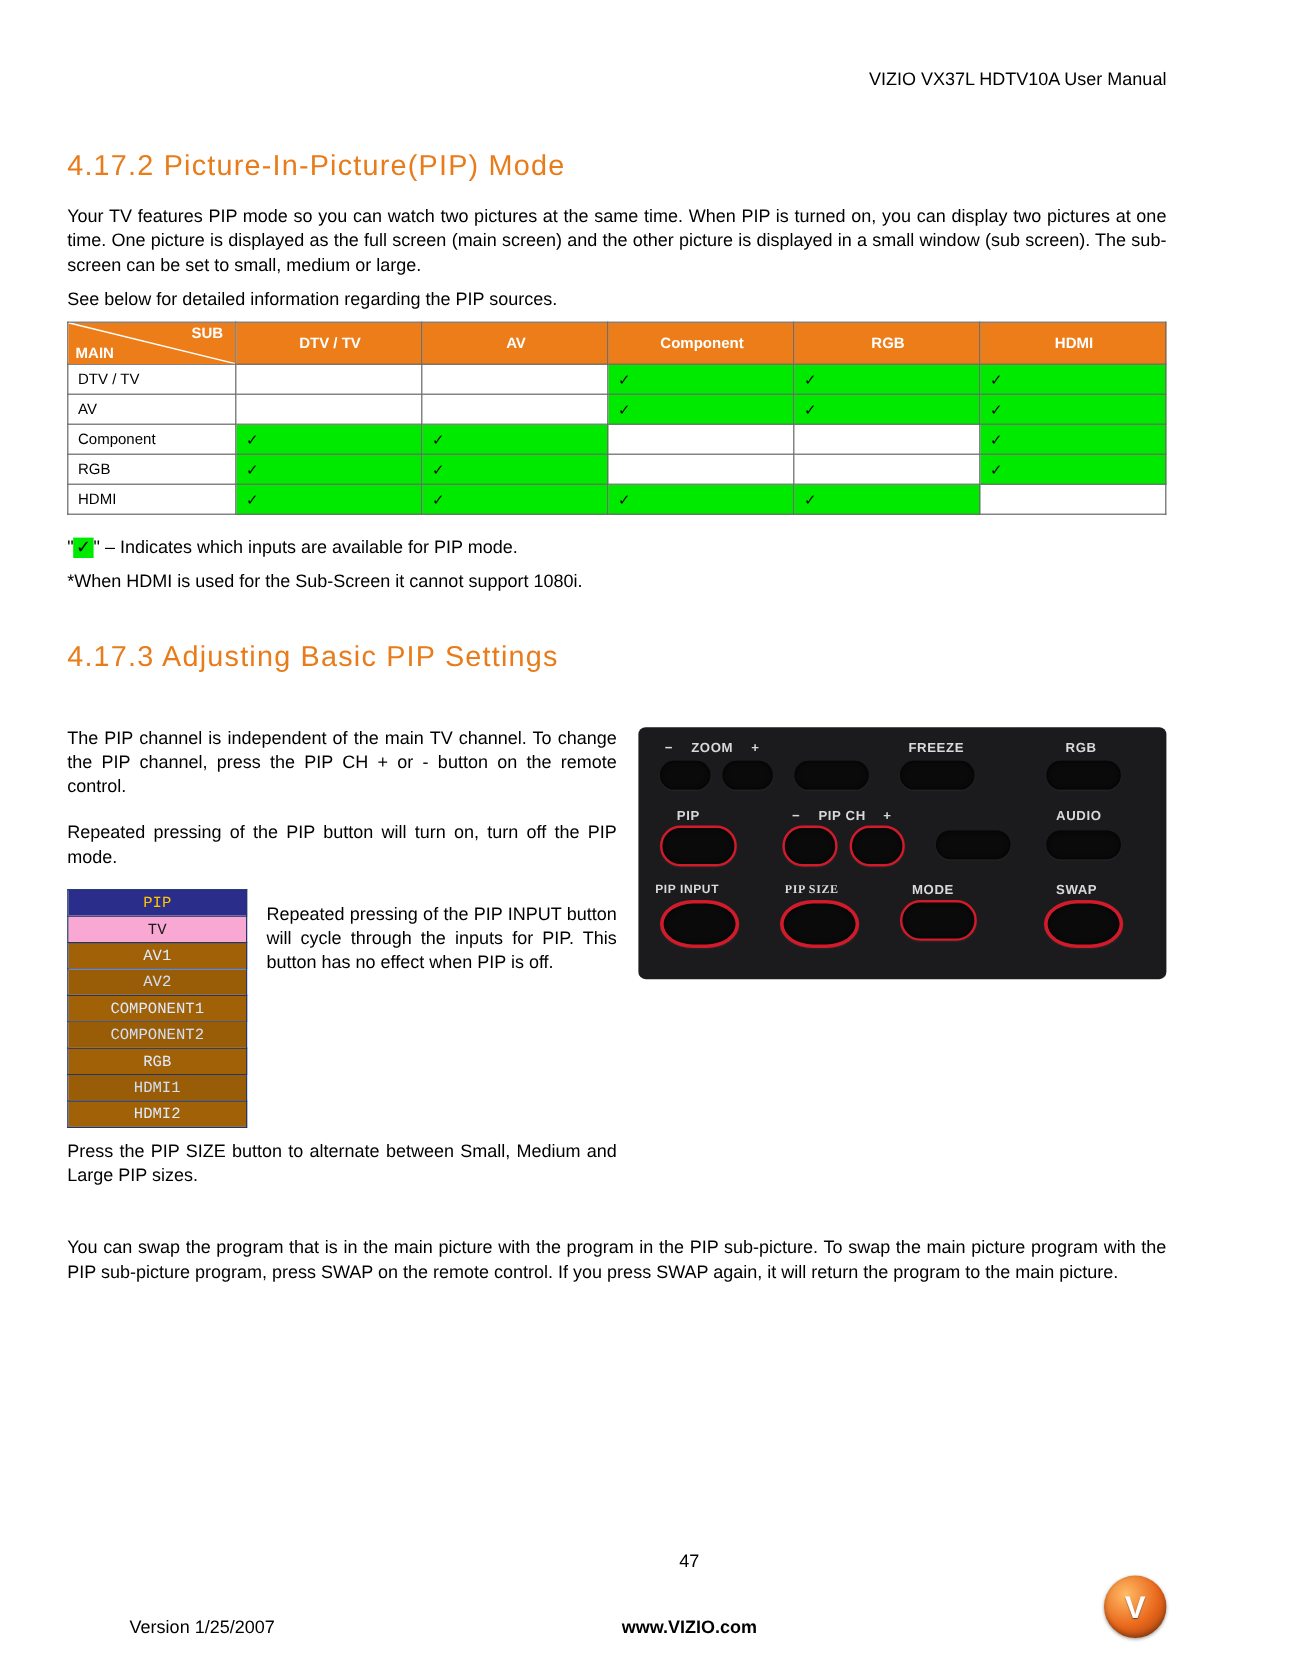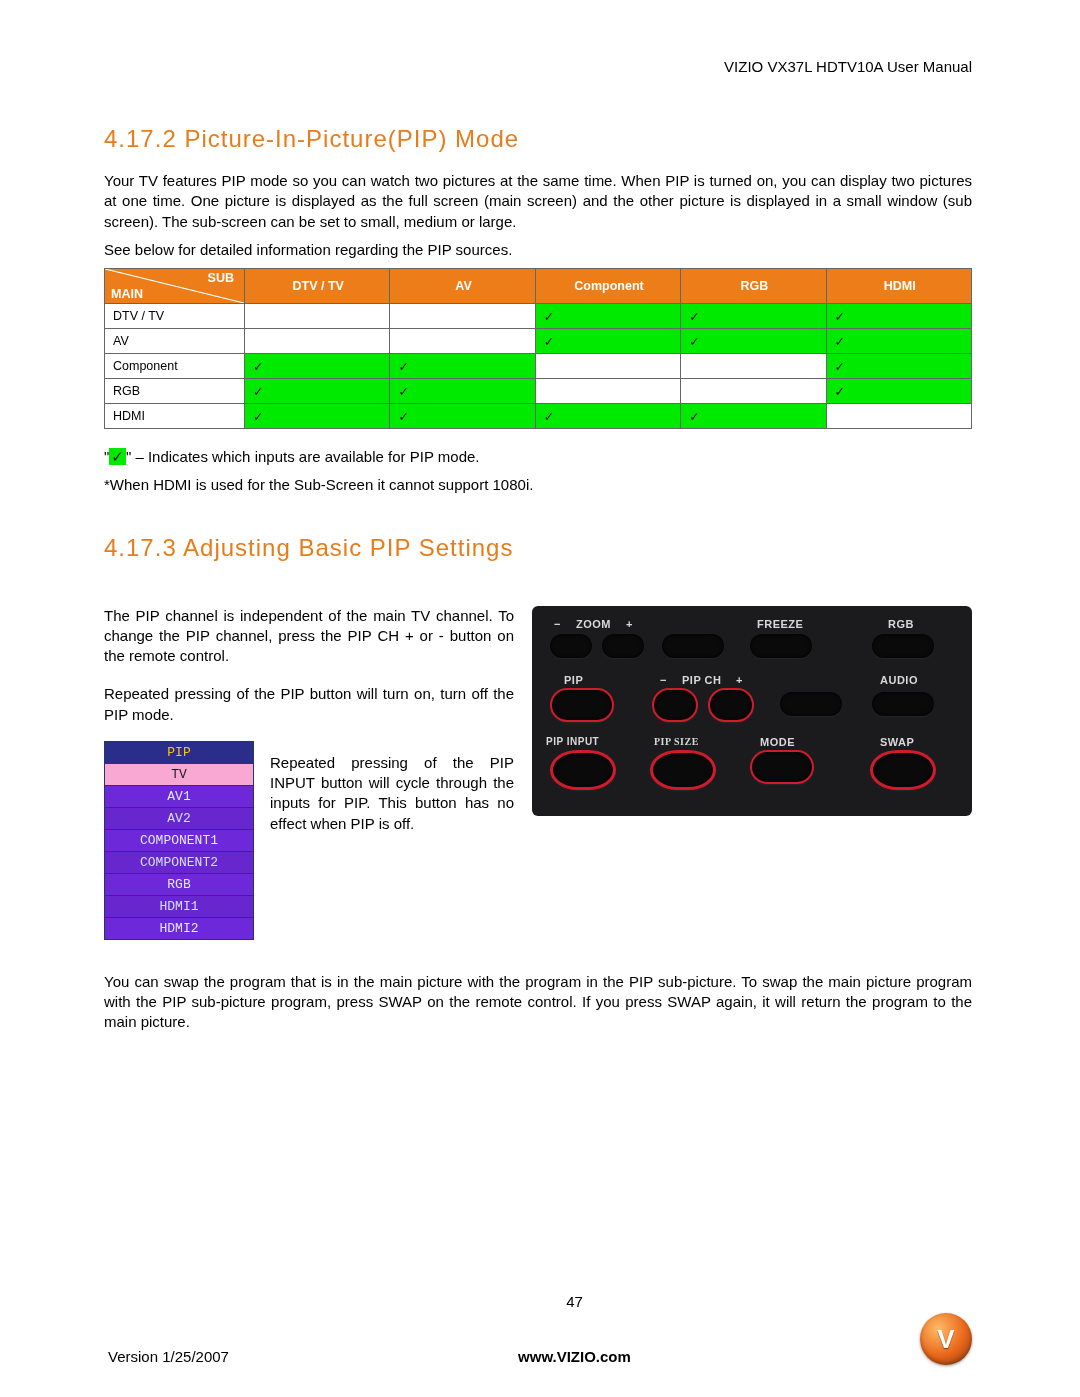"VIZIO VX37L HDTV10A User Manual" .page { padding: 58px 108px 0 104px -> 58px 108px 0 56px }
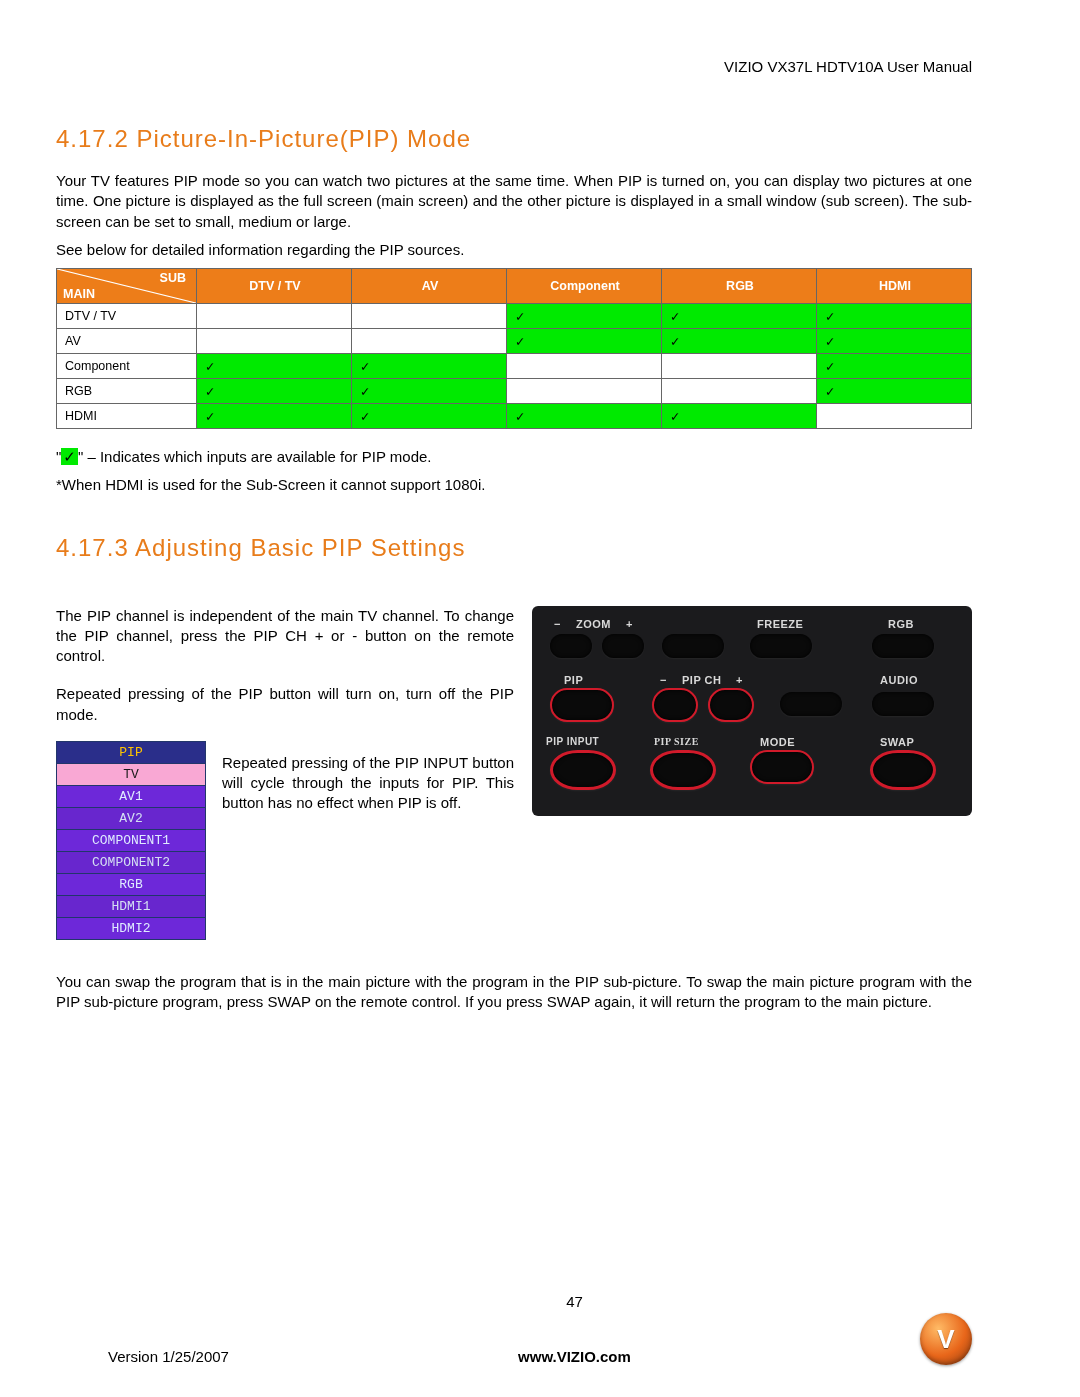"AV1" .pip-menu .item { background: #6d28d9 -> #a16207 }
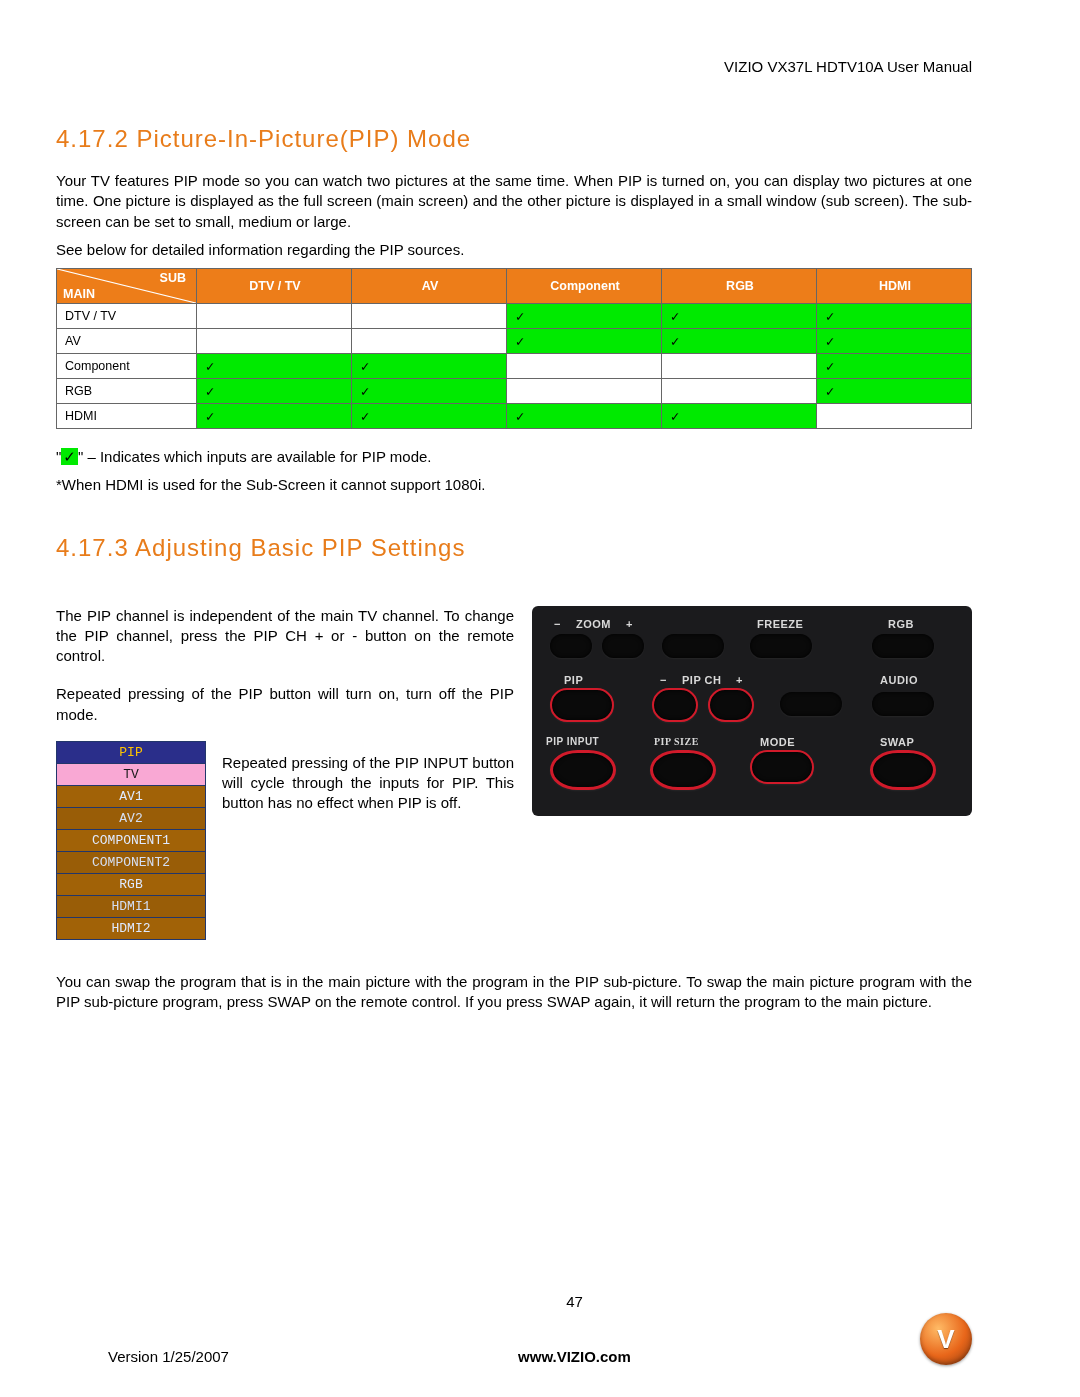"Press the PIP SIZE button" p.just { html: none -> <p>Press the PIP SIZE button to alternate between Small, Medium and Large PIP sizes.</p> }
